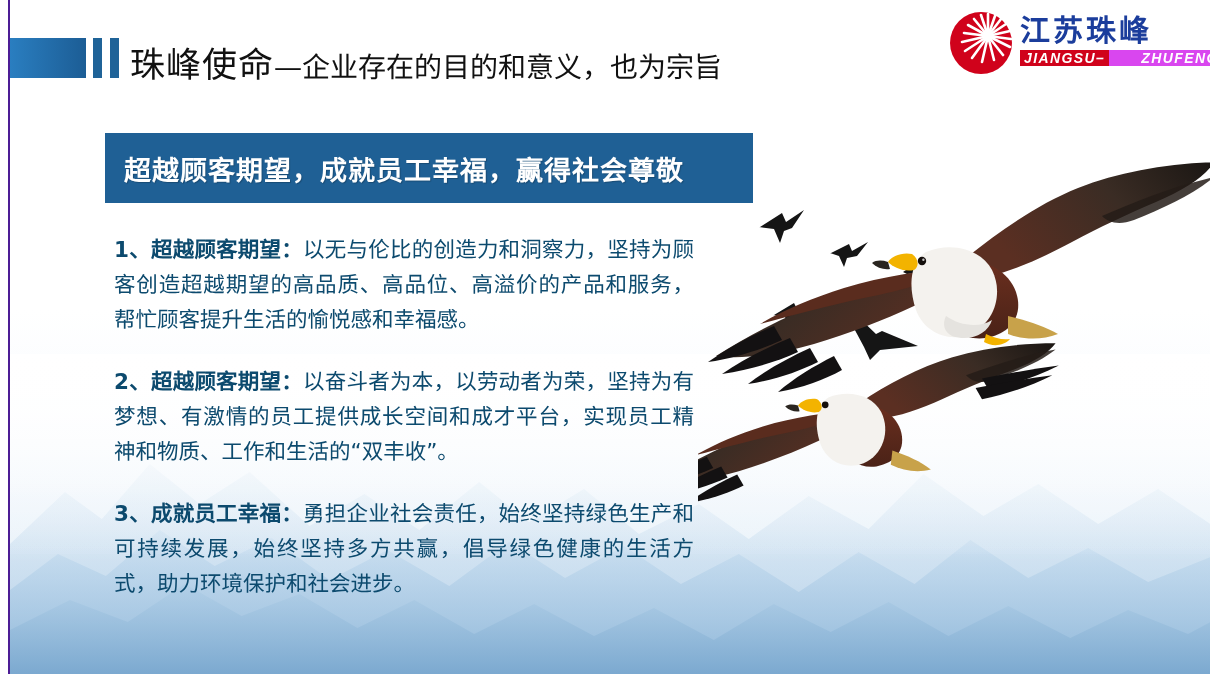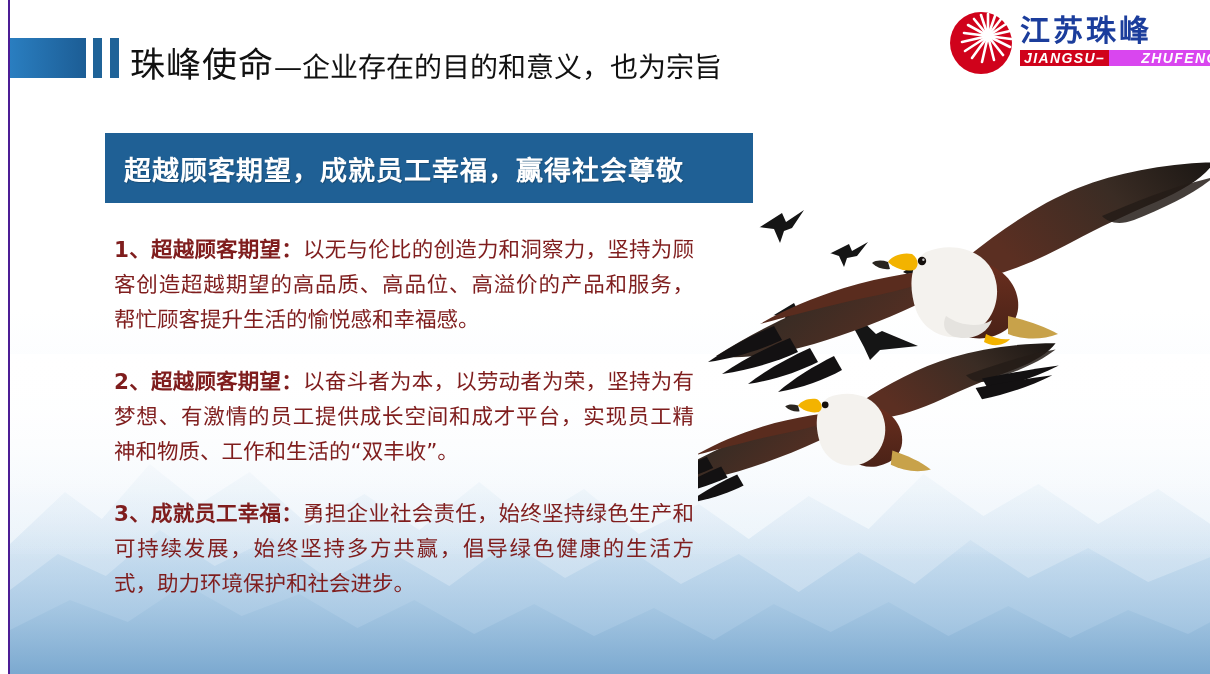"1、超越顾客期望：以无与伦比的创造力和洞察力，坚持为顾客创造超越期望的高品质、高" .para { color: #7f1d1d -> #0c4a6e }
